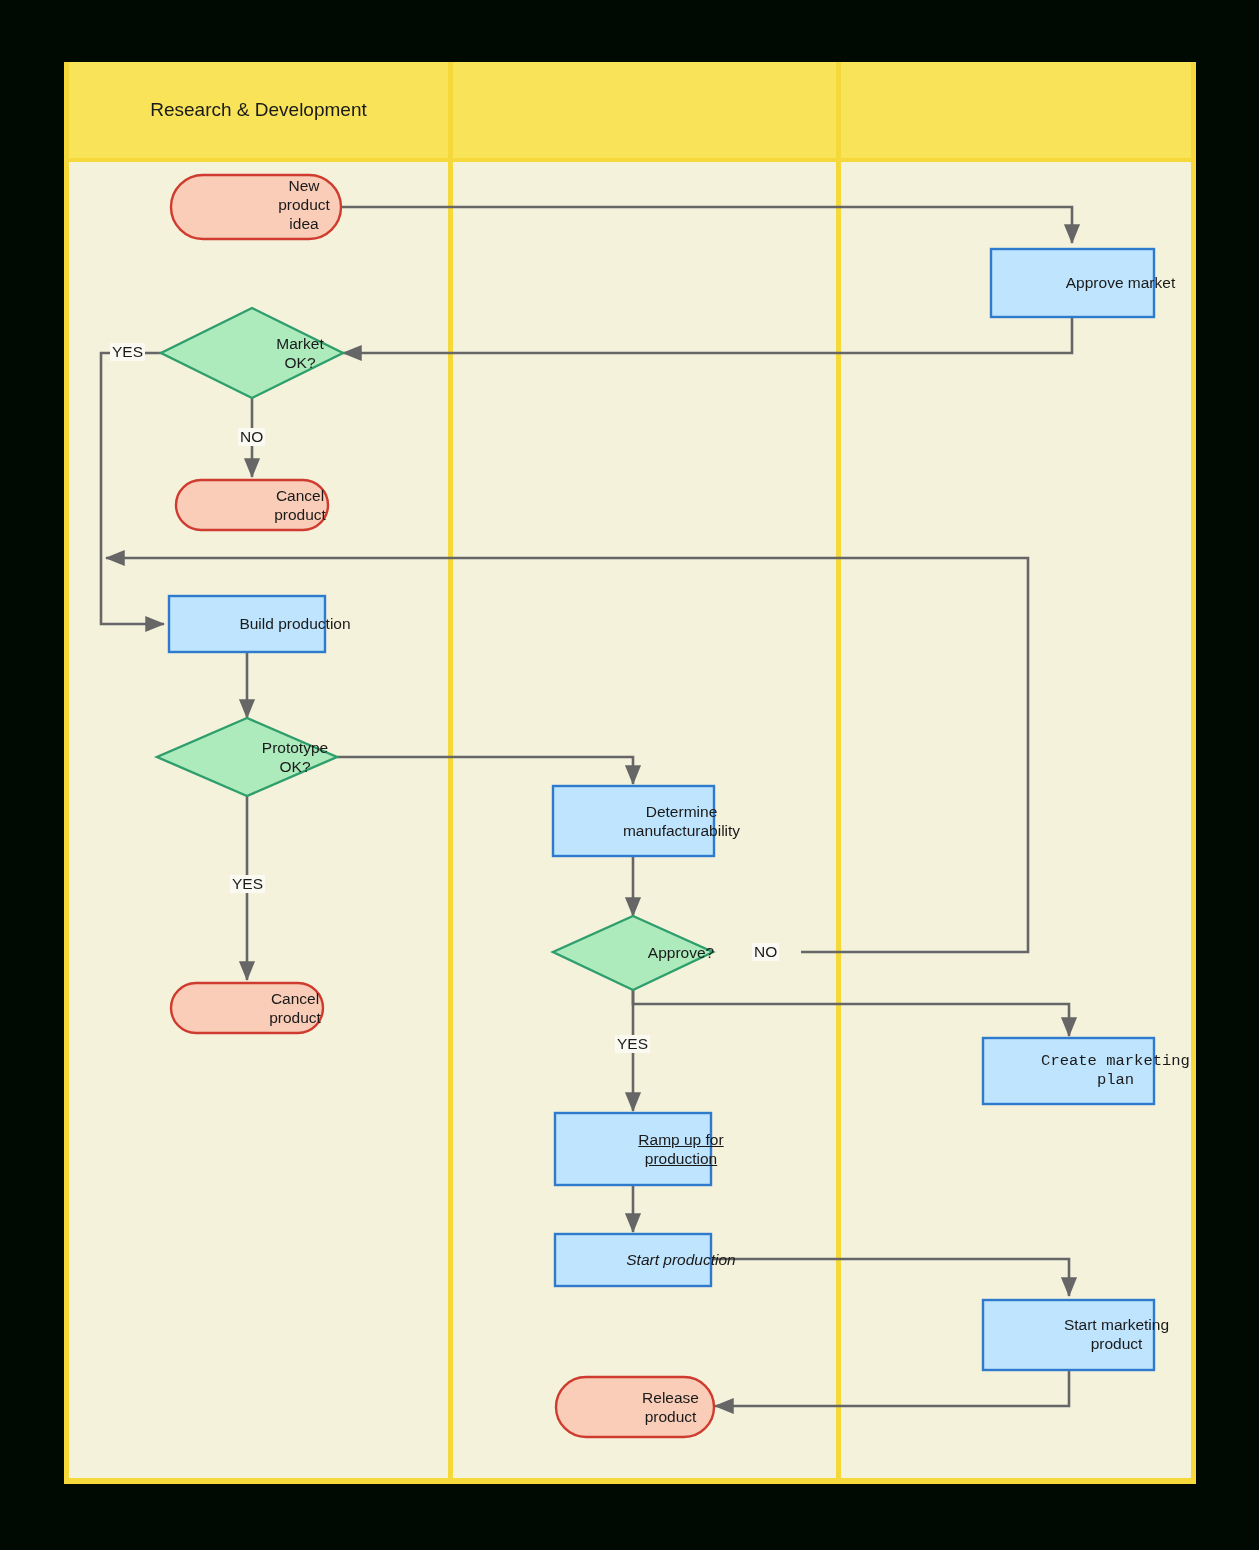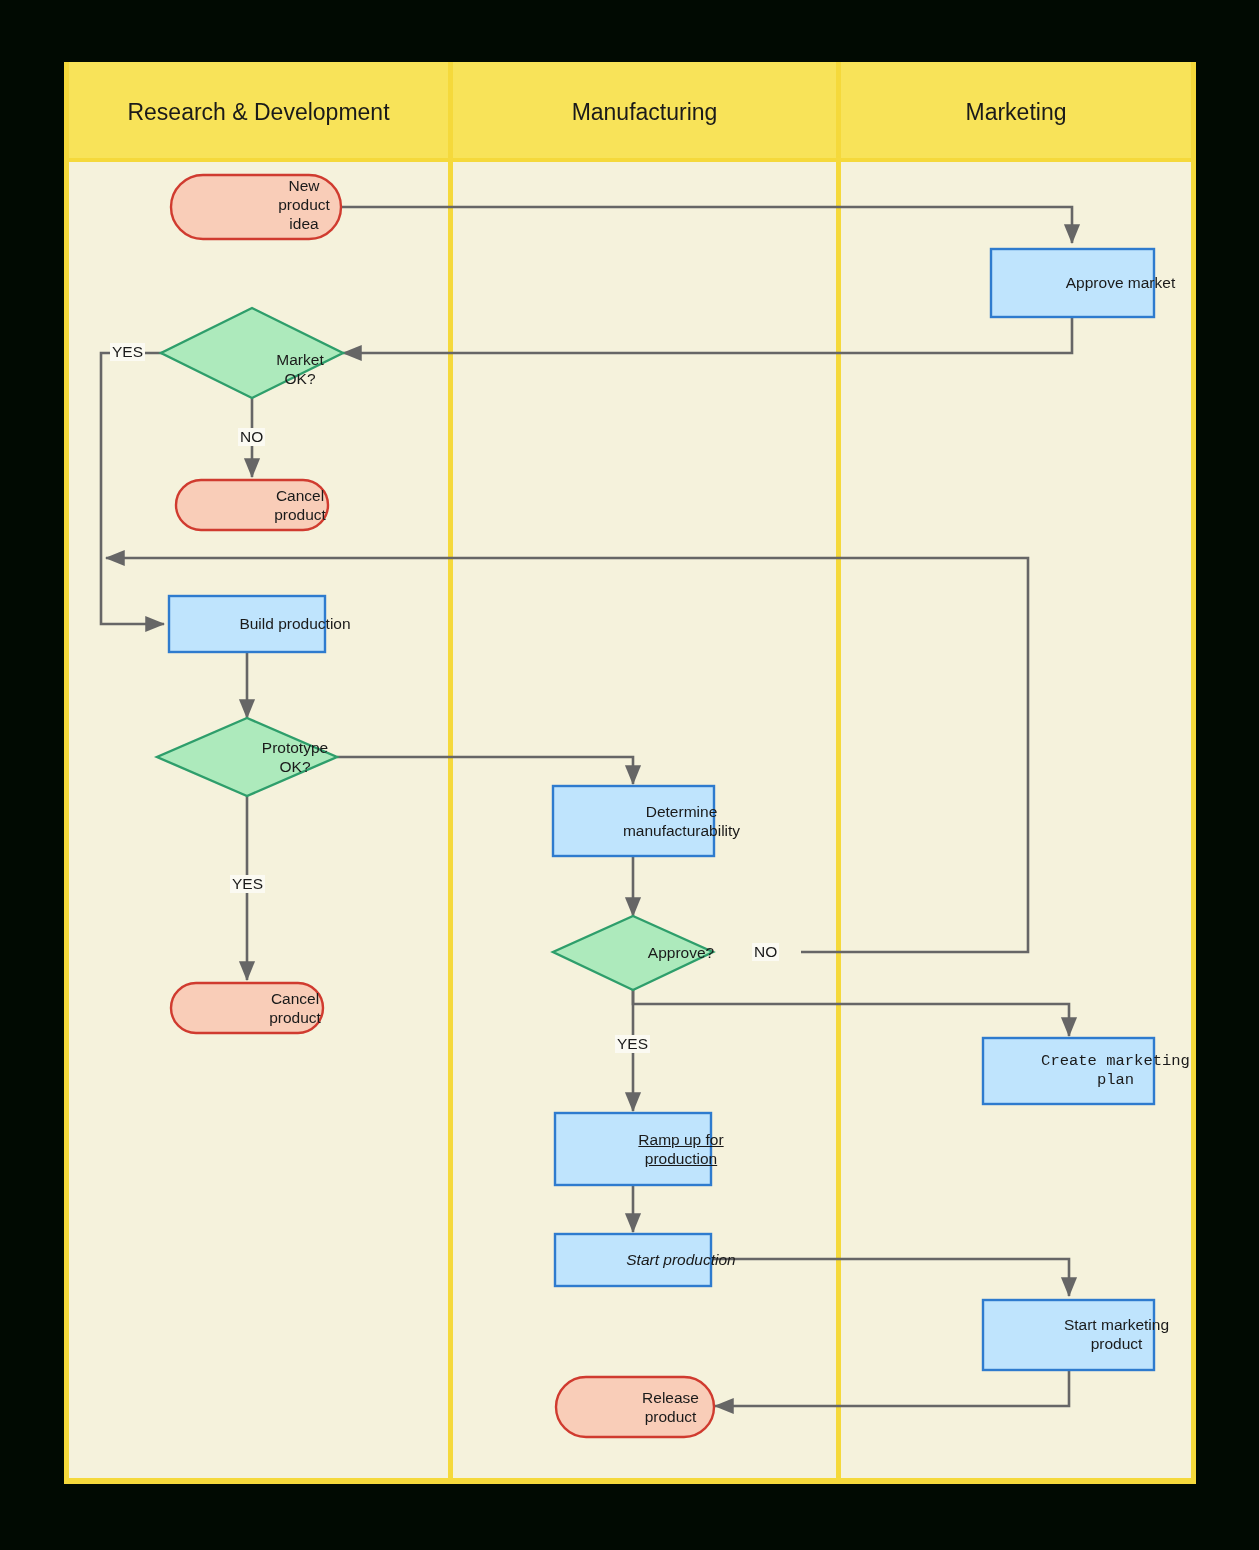"Research & Development" .lane-title { font-size: 23px -> 19px }
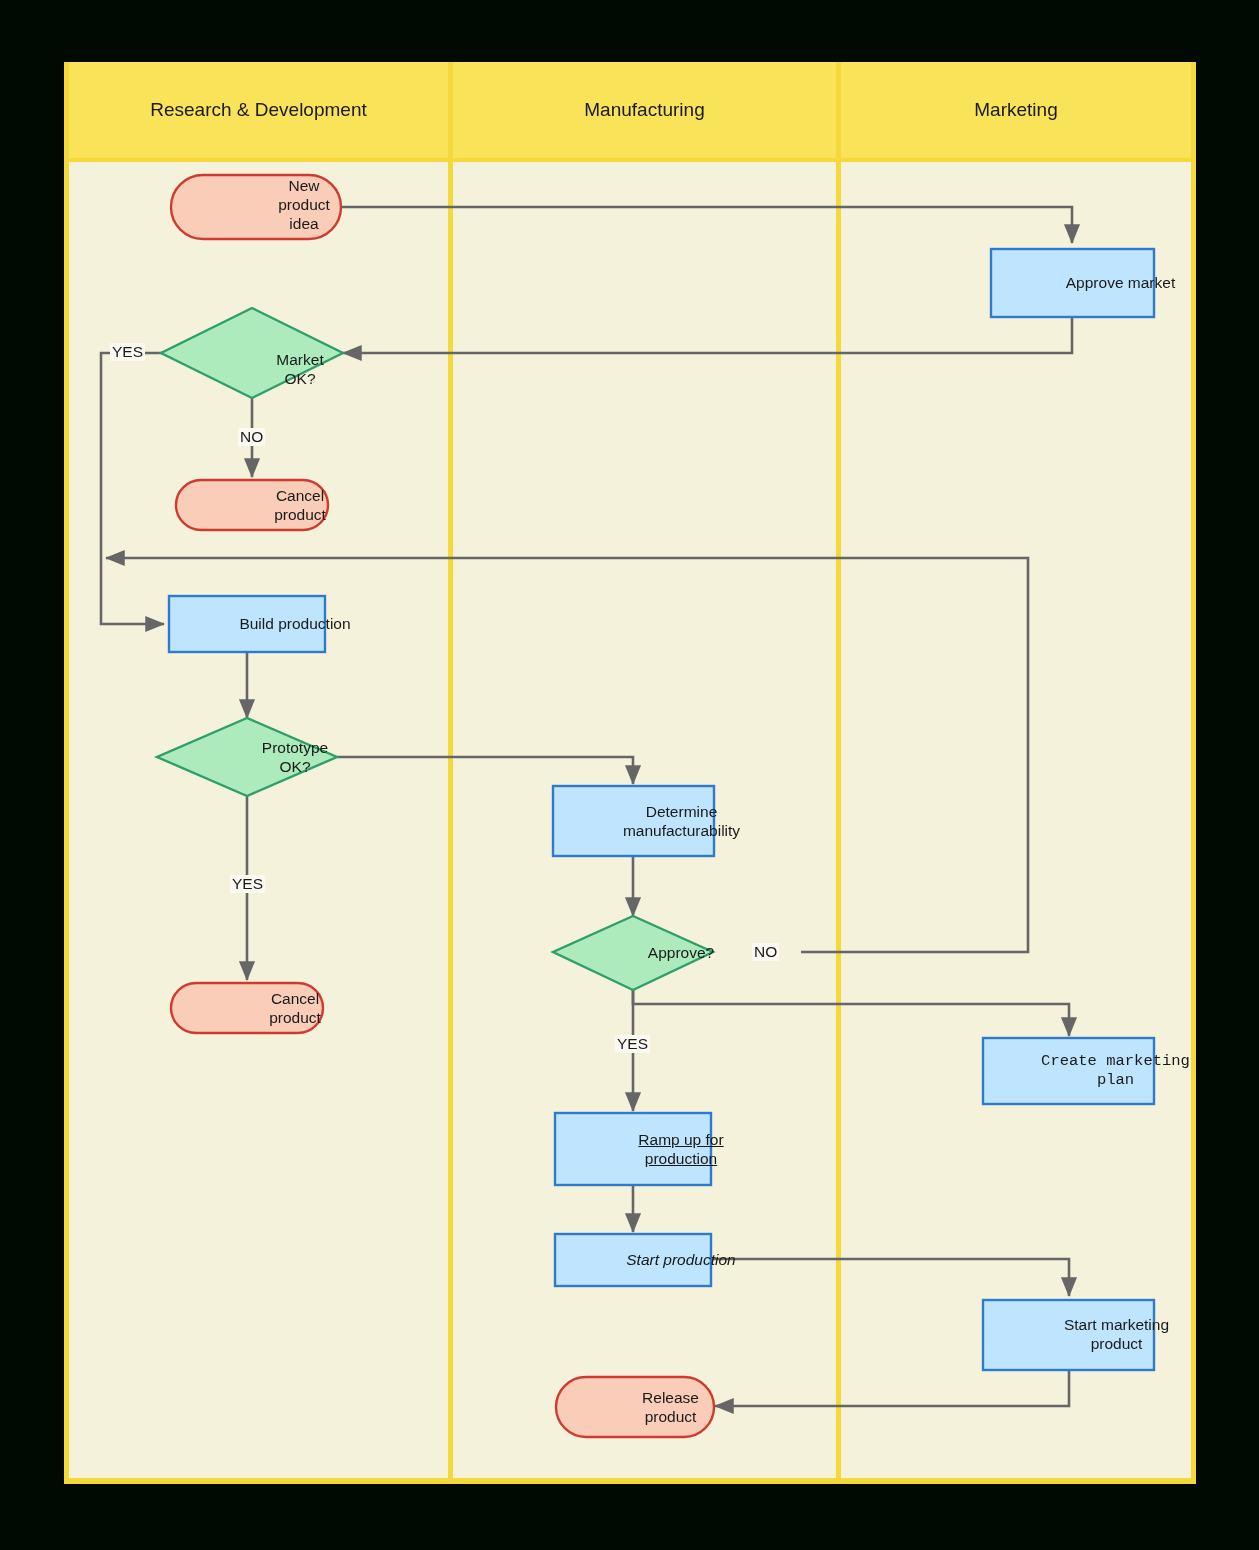"Manufacturing" div.lane-title { html: <div>Manufacturing</div> -> none }
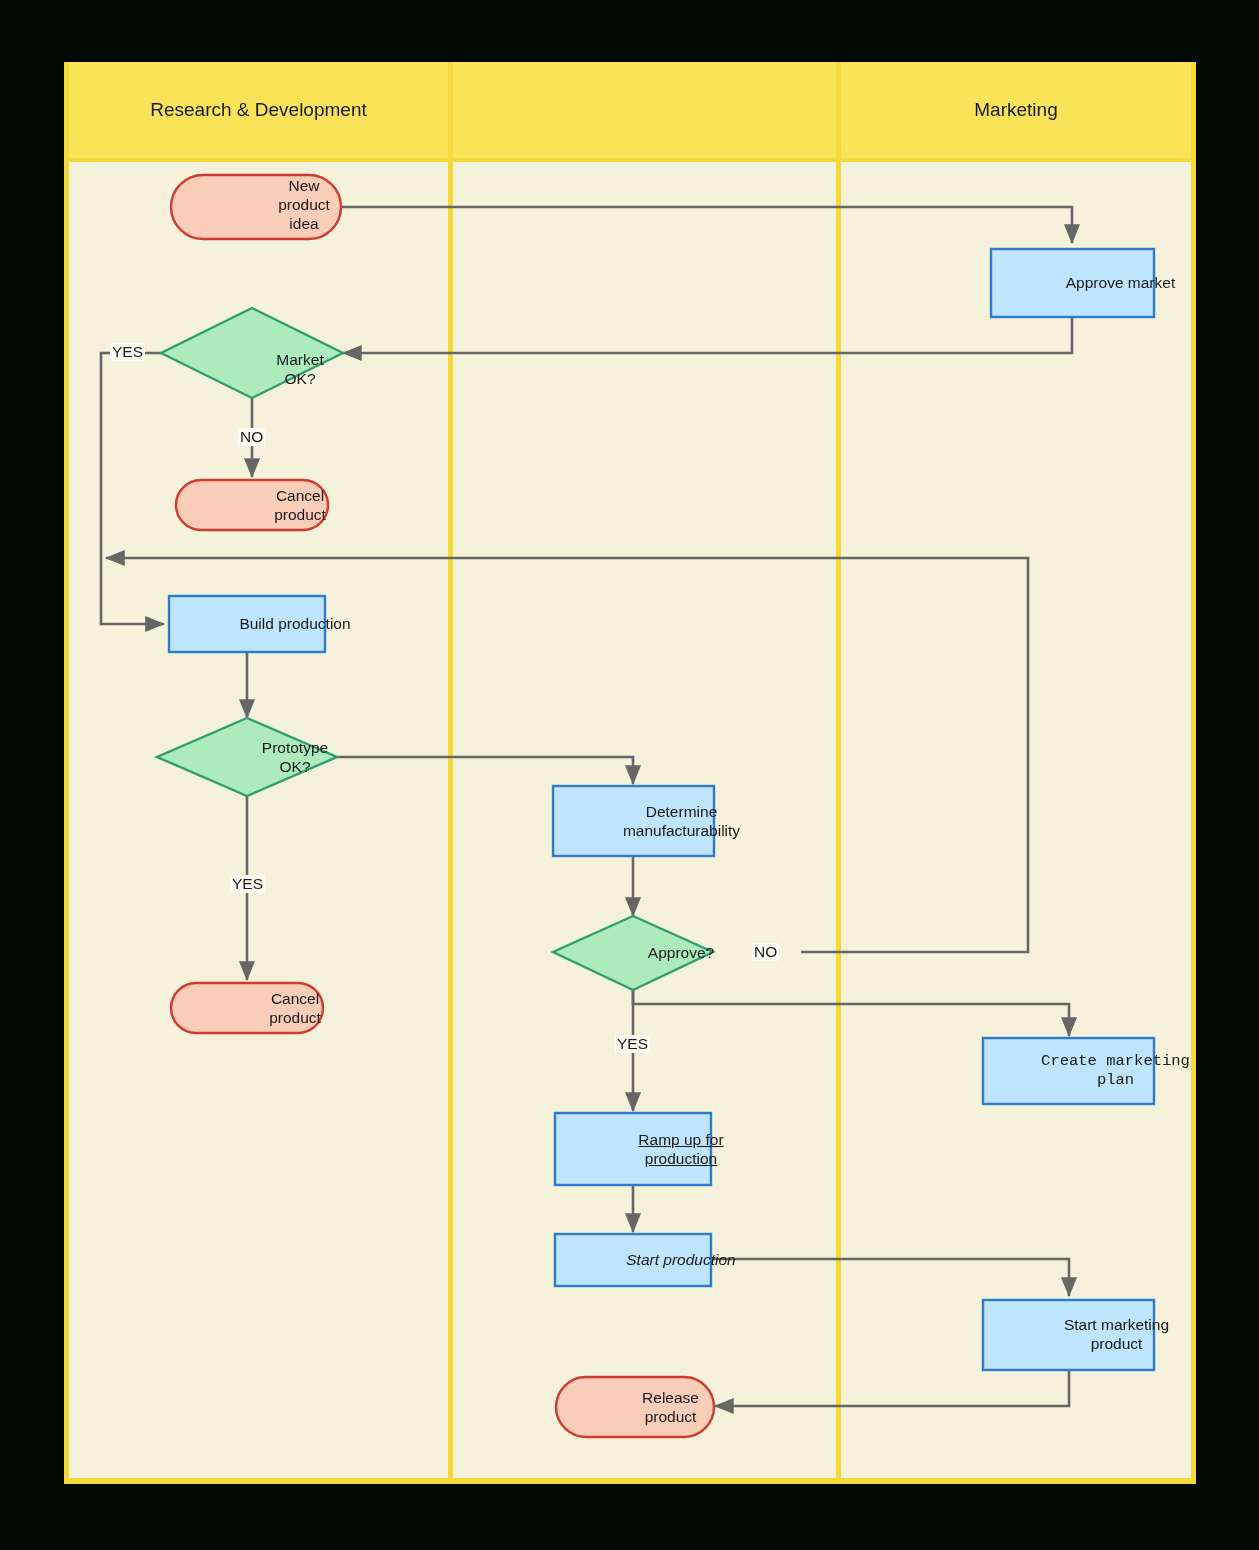"Marketing" div.lane-title { html: <div>Marketing</div> -> none }
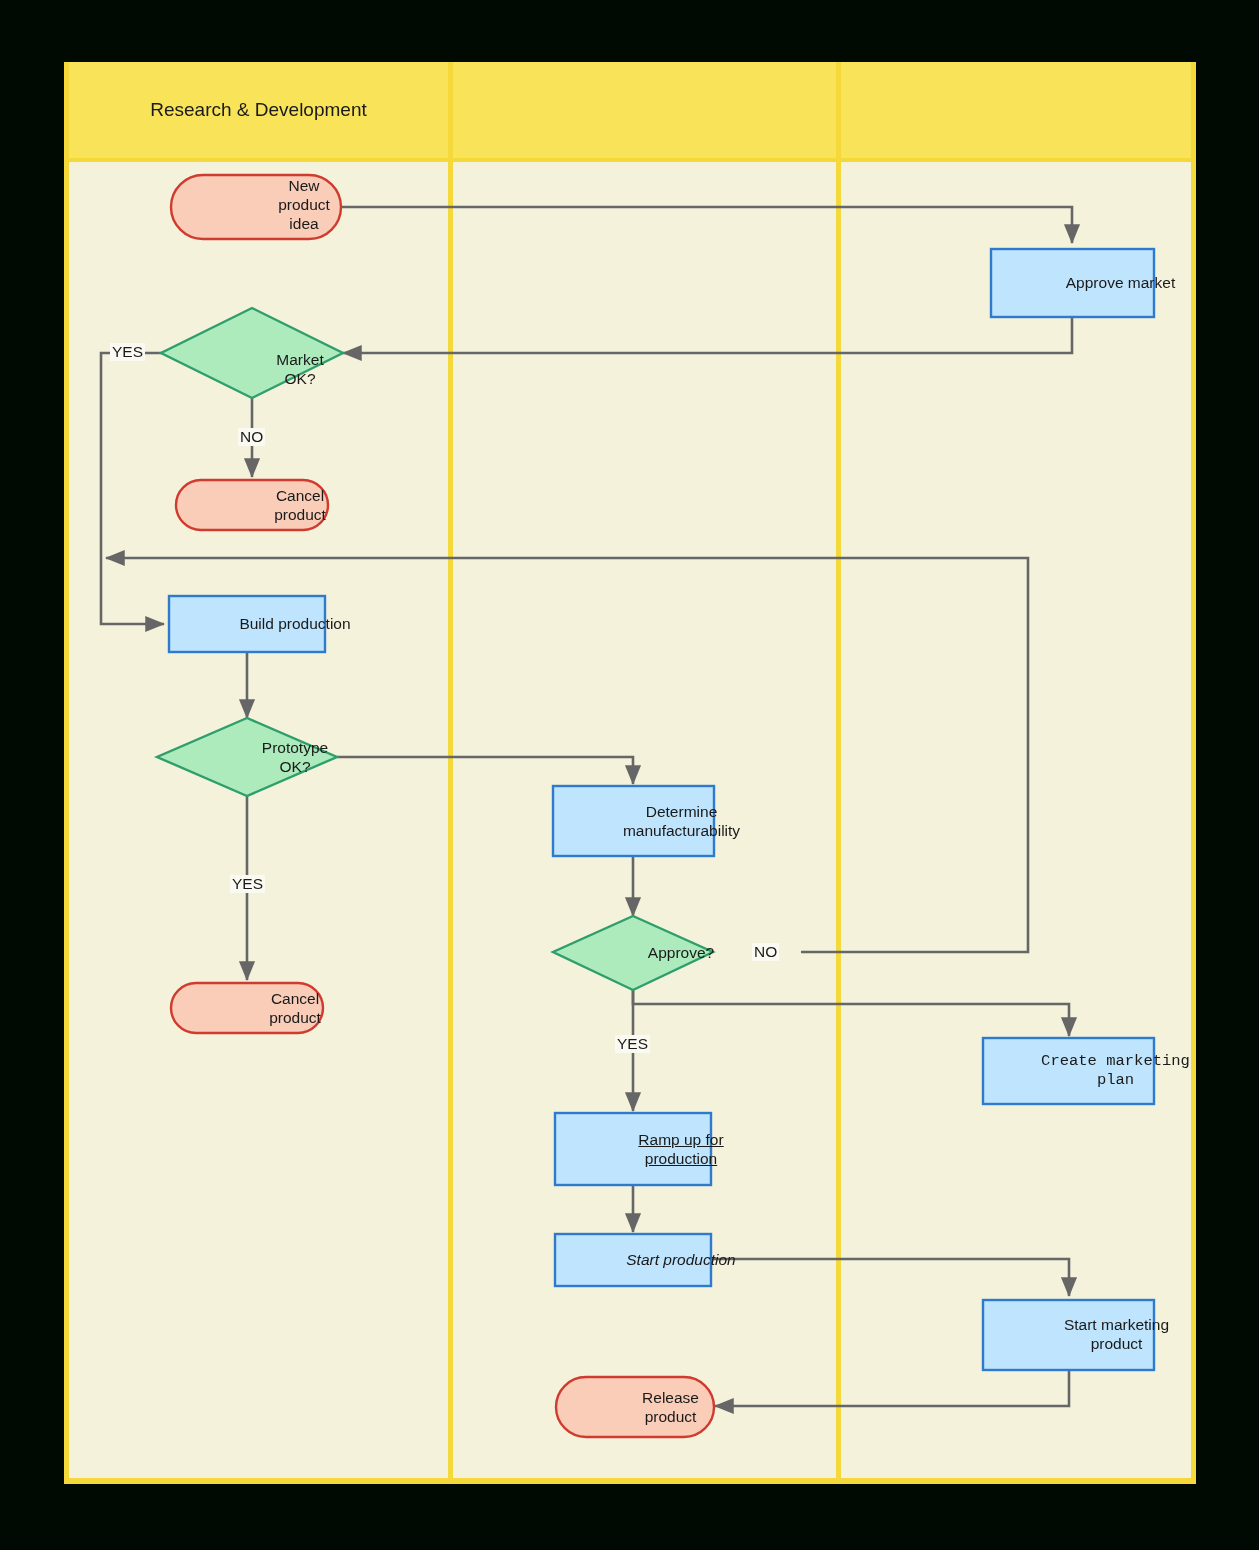"Market" div.node-label { top: 350px -> 334px }
